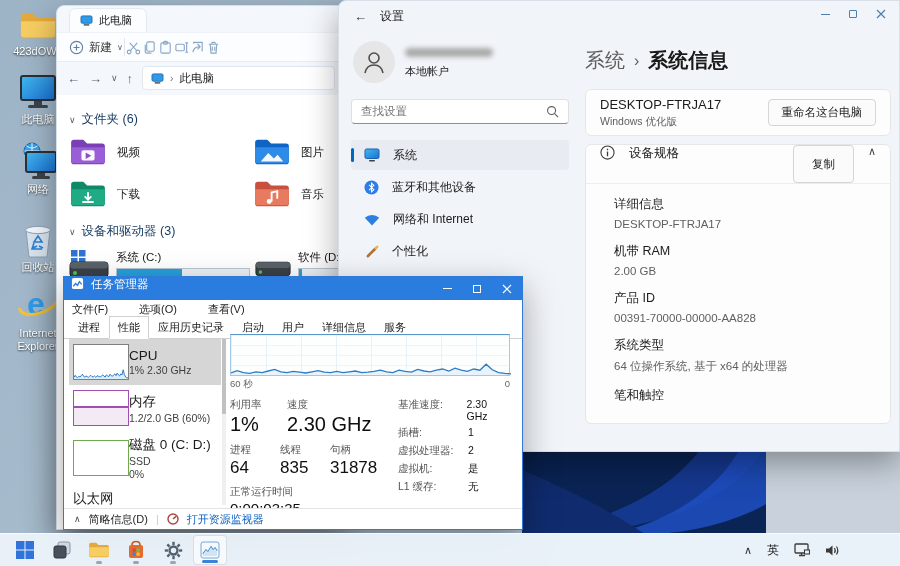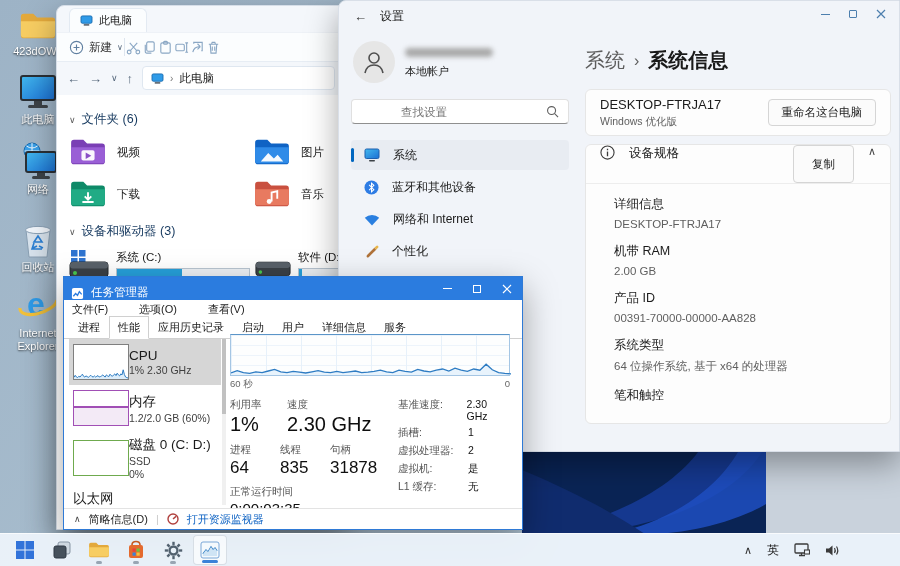"查找设置" .st-search input { font-family: Liberation Serif, serif -> Liberation Mono, monospace; margin-left: 40px -> none }
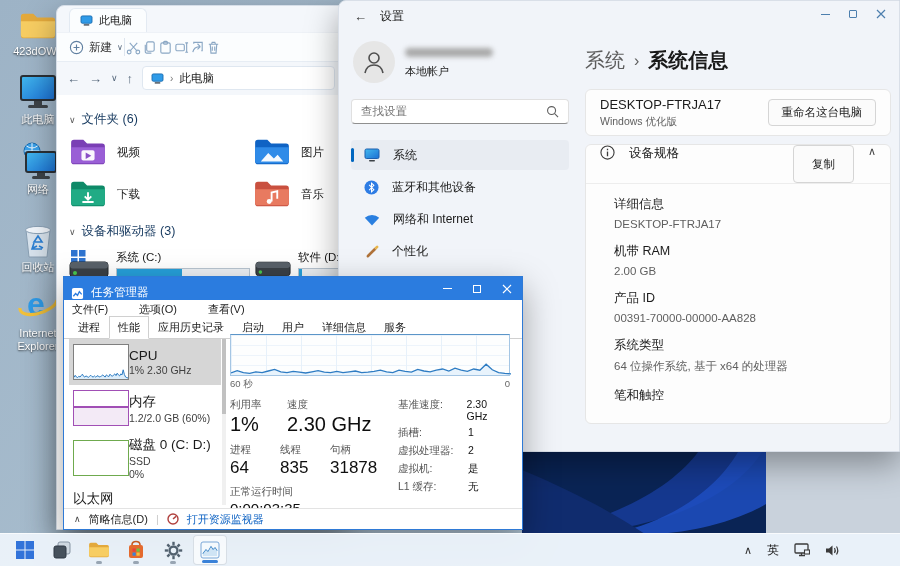"任务管理器" .tm-titlebar { align-items: flex-end -> flex-start }
